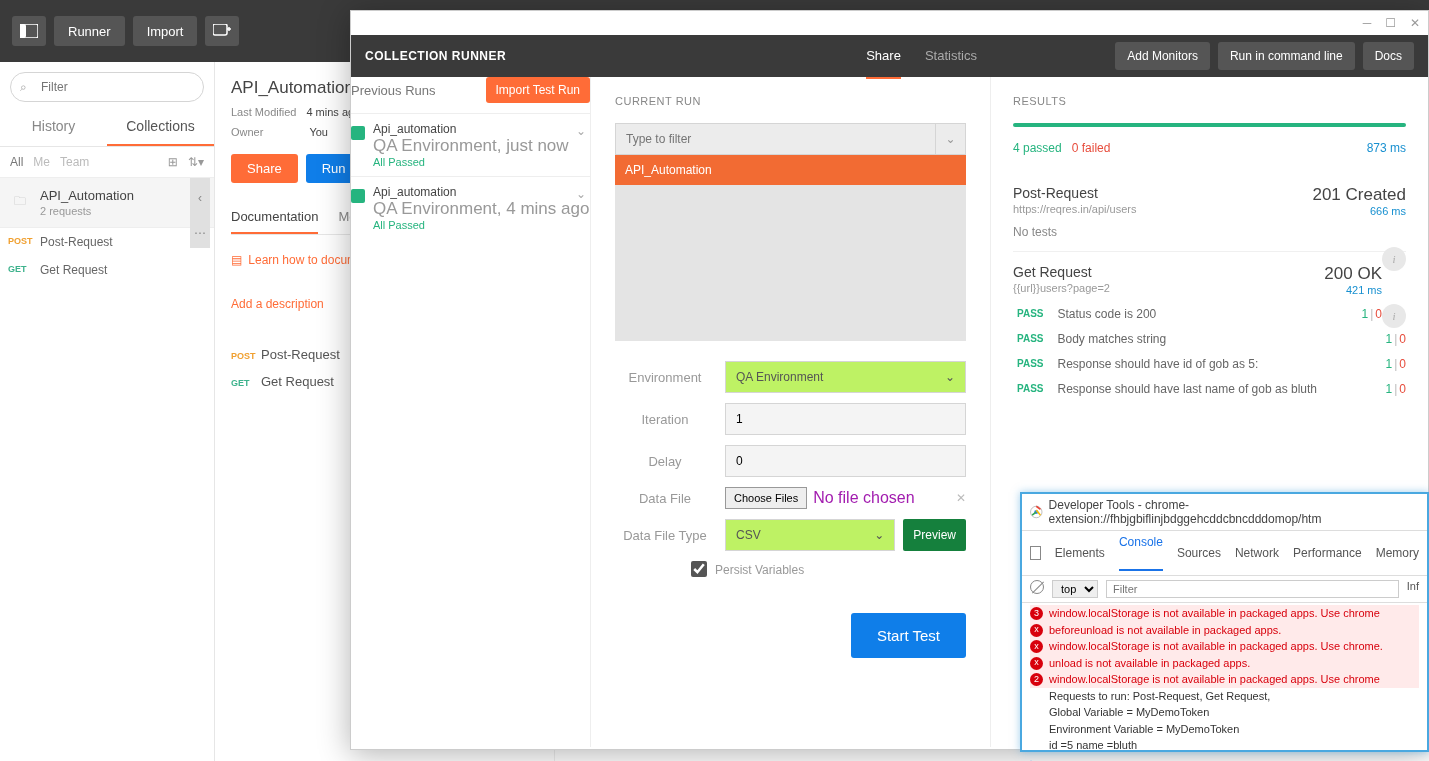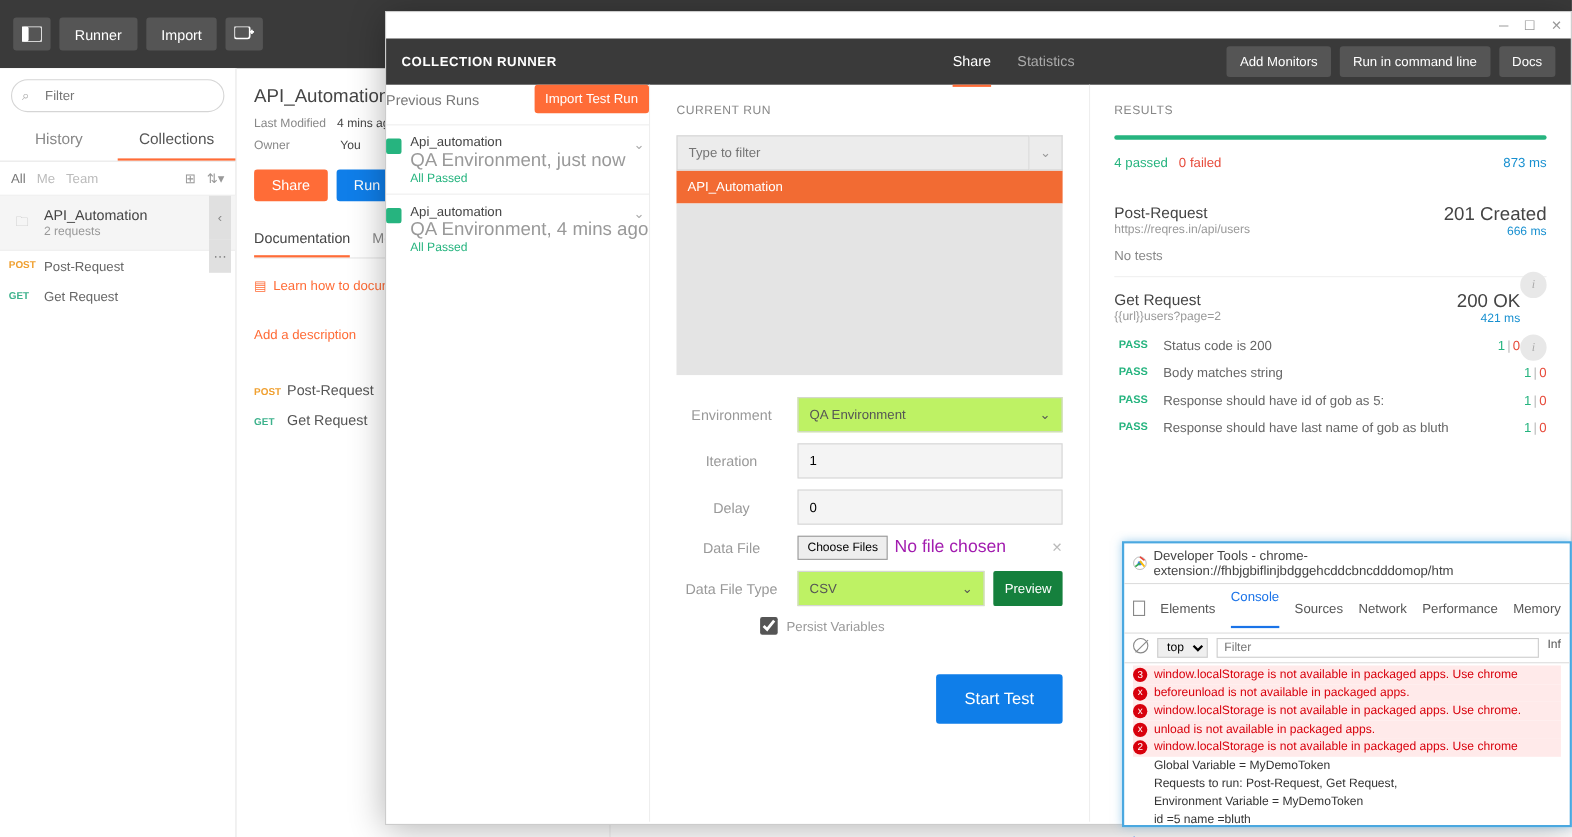"Global Variable = MyDemoToken" div.row { order: before "Requests to run: Post-Request, Get" -> after "Requests to run: Post-Request, Get" }
